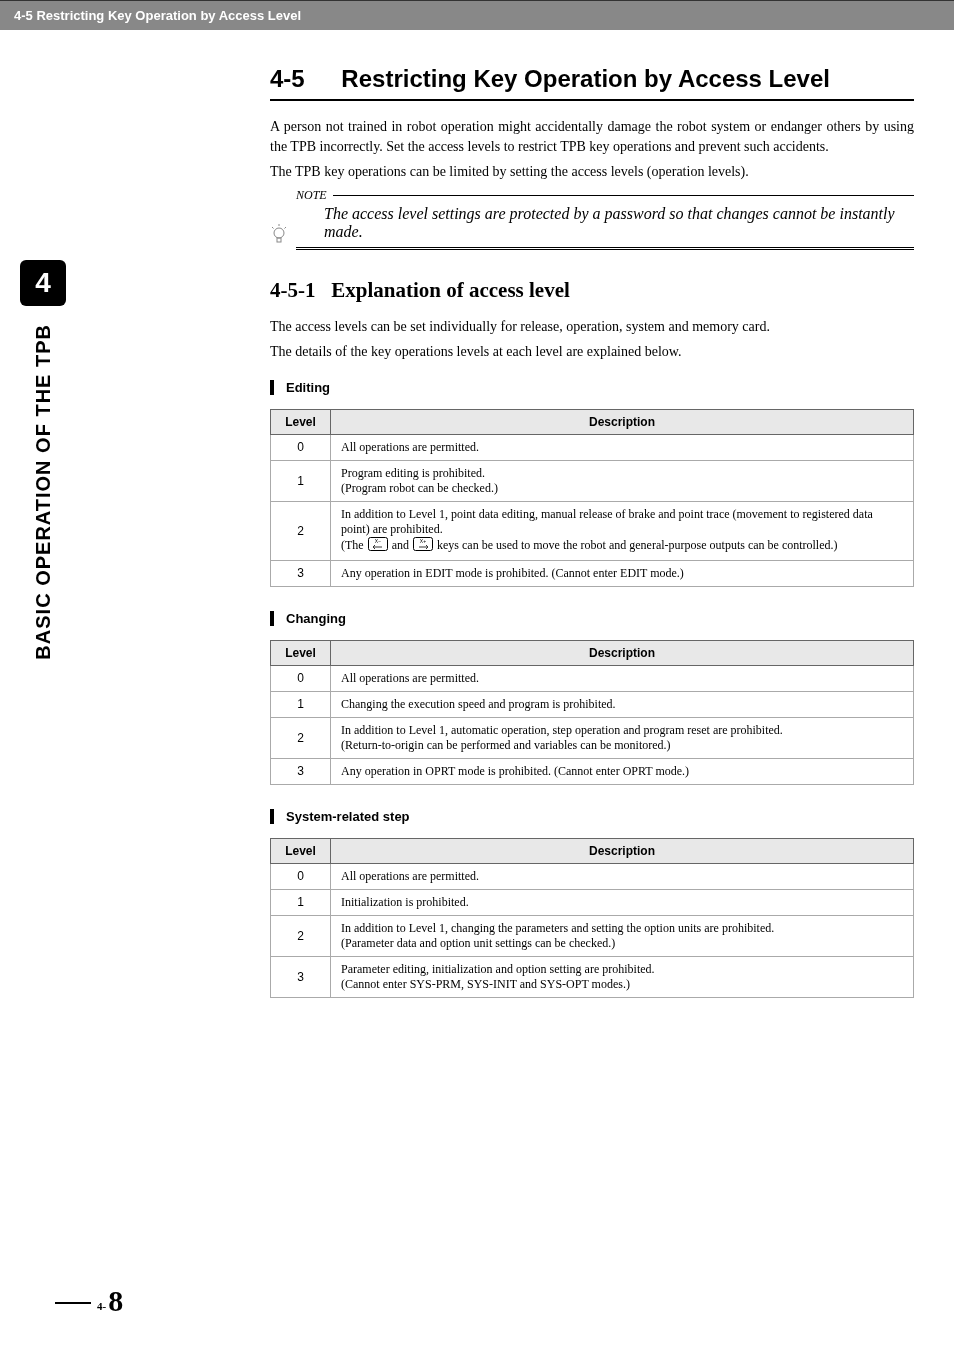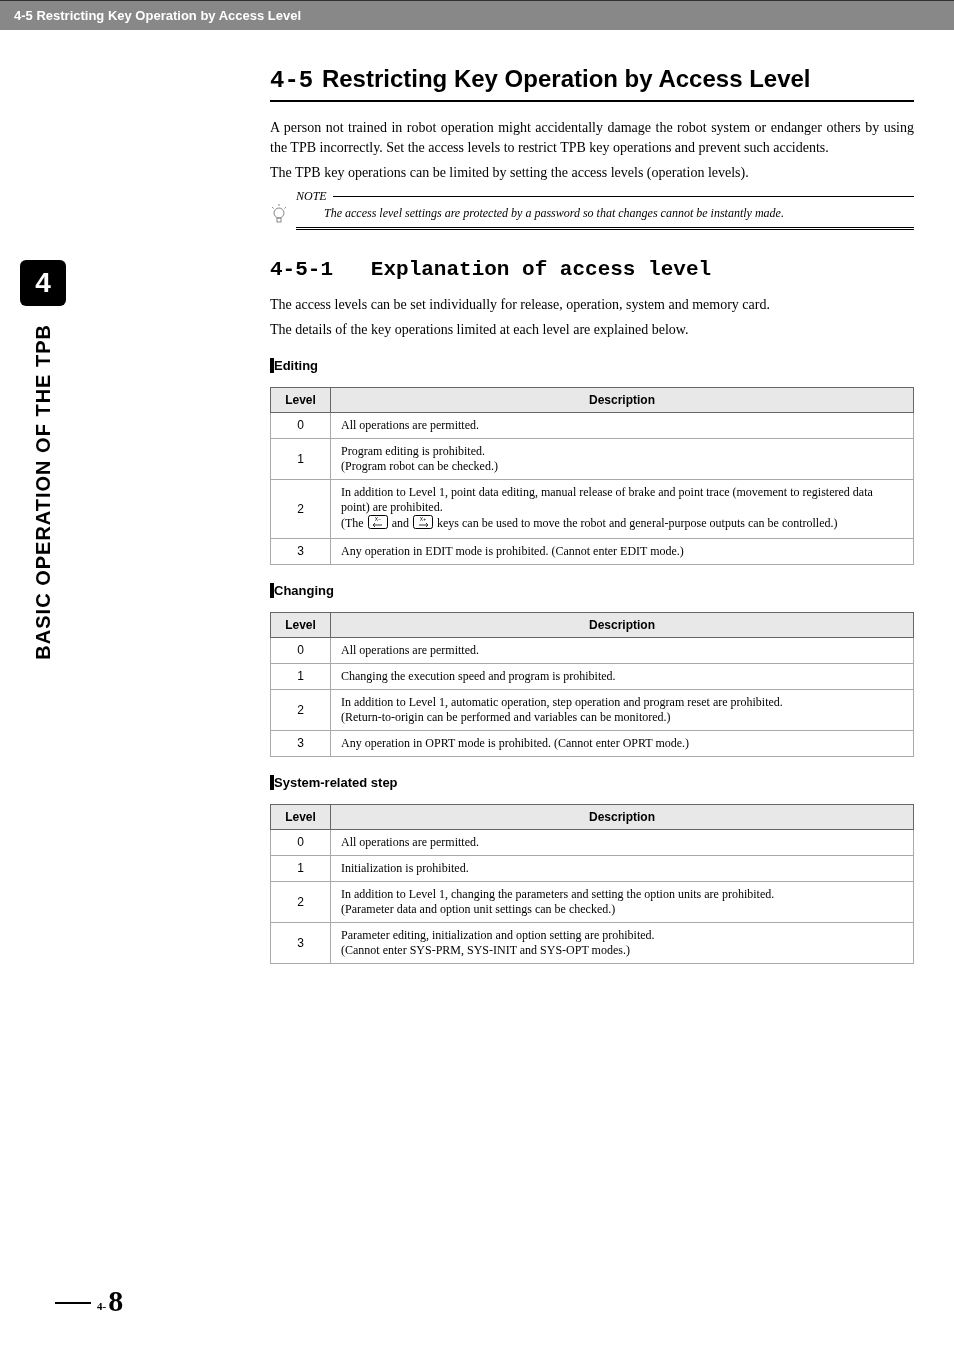"4-5" .section-num { font-family: Liberation Mono, monospace -> none; margin-right: 2px -> 30px }
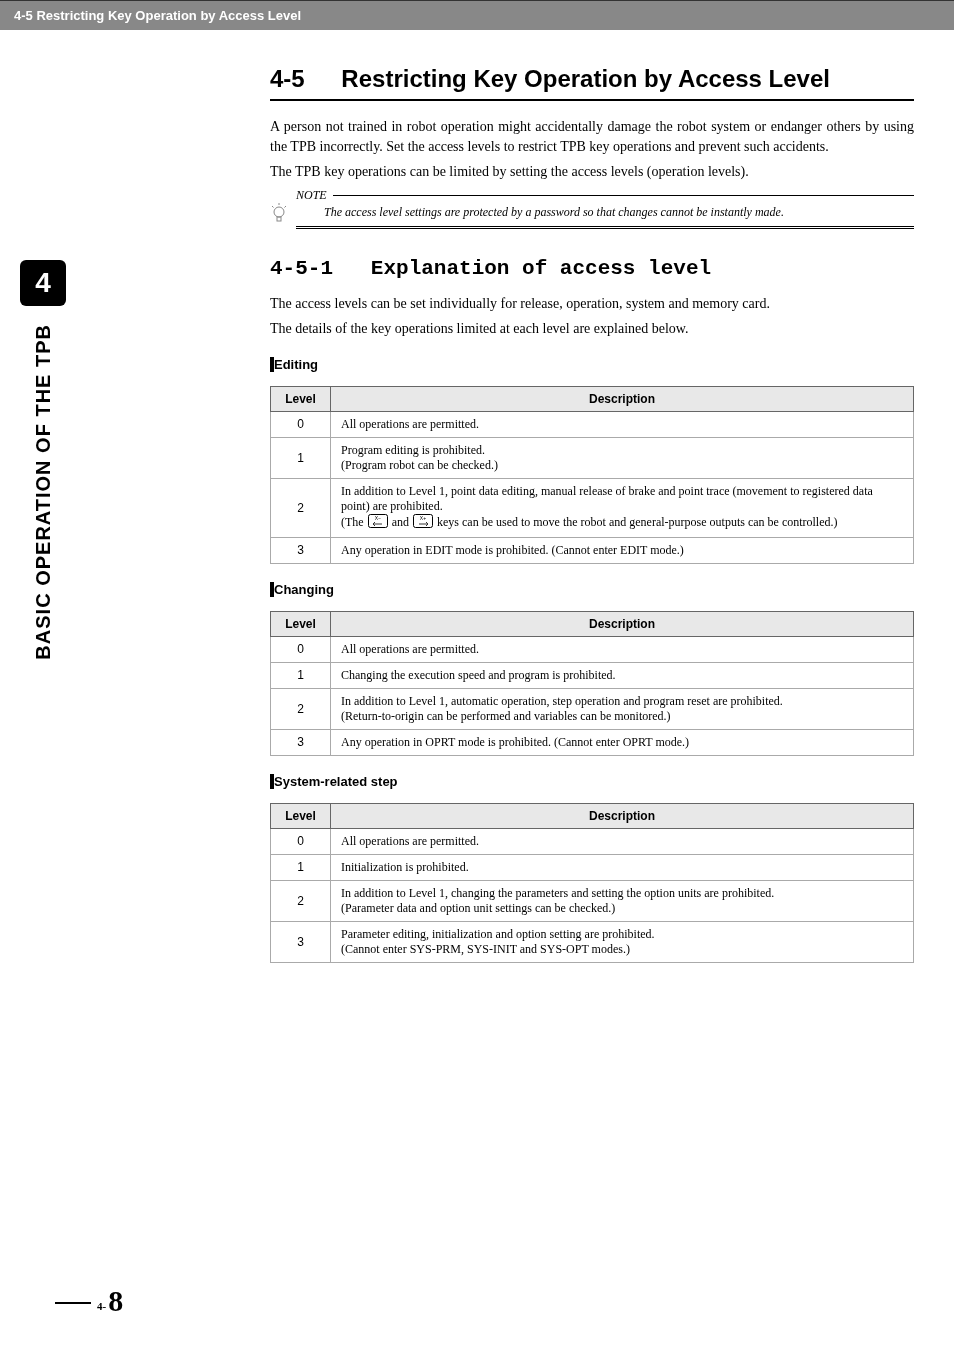"The access level settings are" .note-text { font-size: 12px -> 16px }
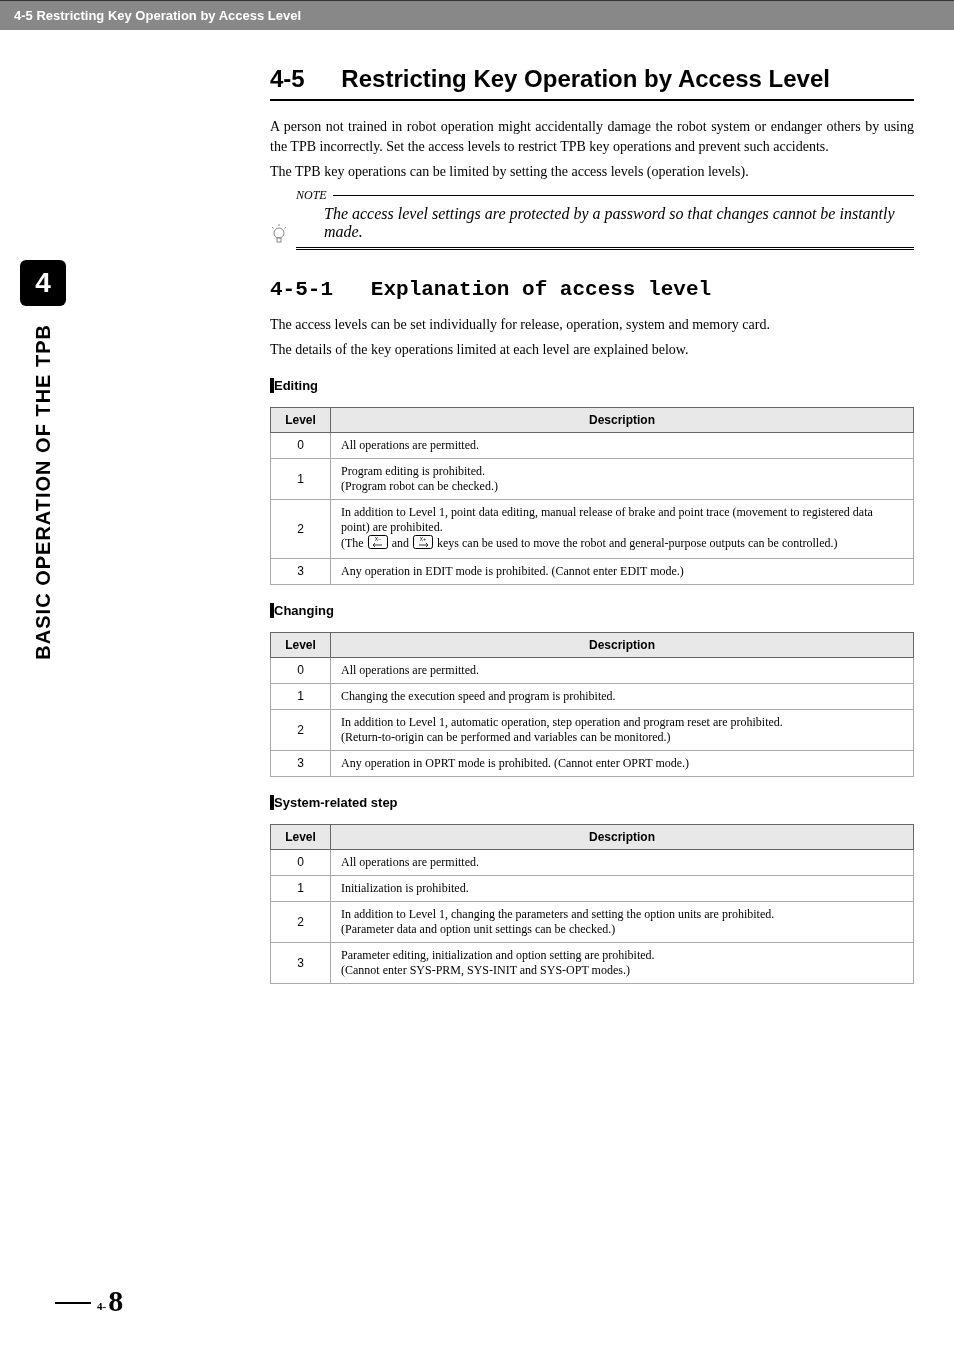"4-5-1 Explanation of access level" .subsection-title { font-family: Liberation Mono, monospace -> Liberation Serif, serif }
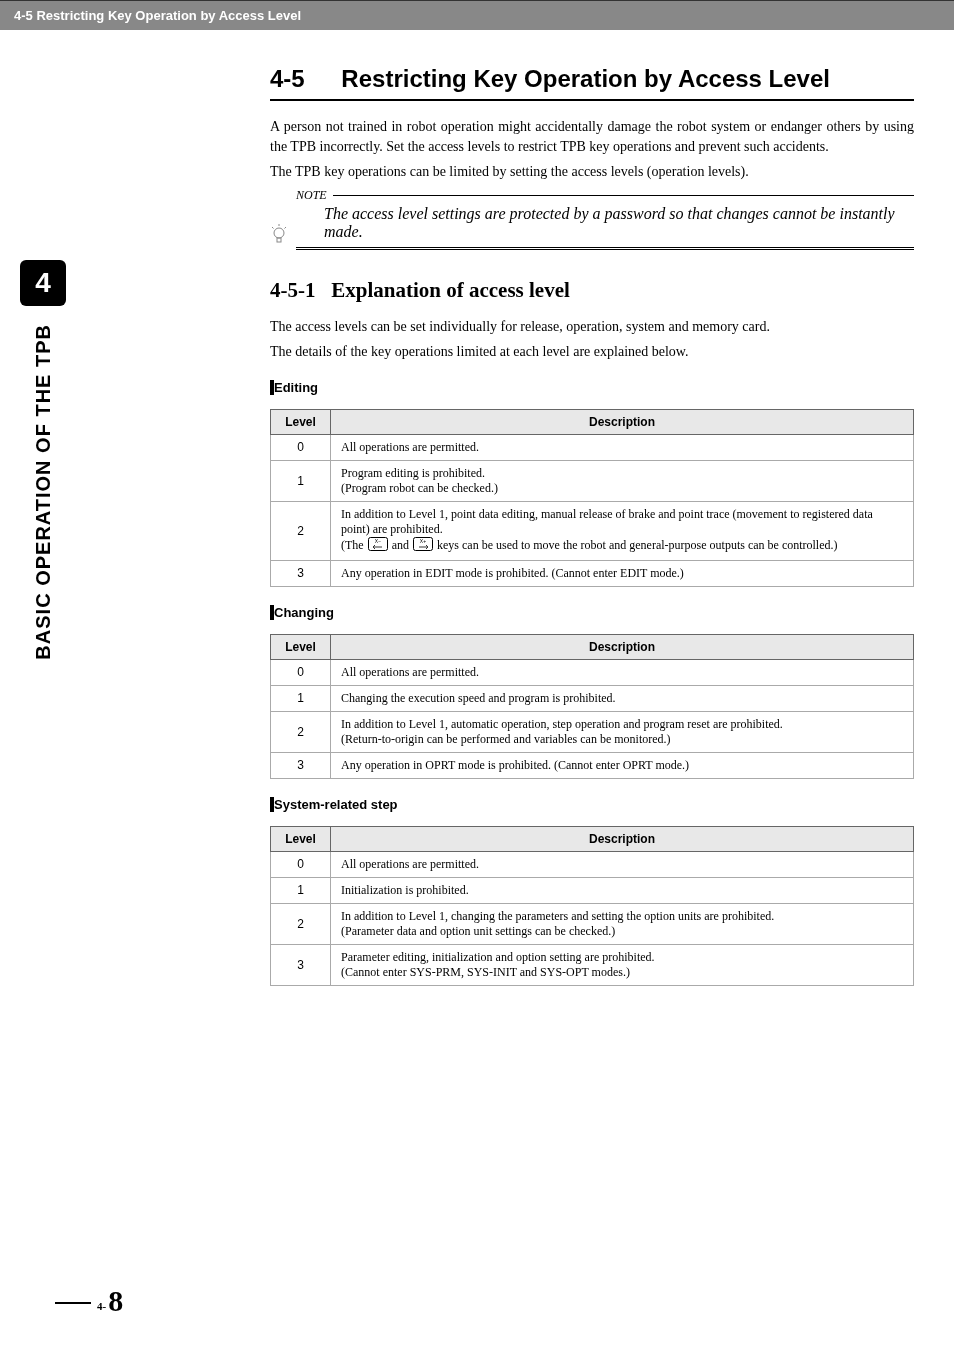"The details of the key" p.body-text { text: limited -> levels }
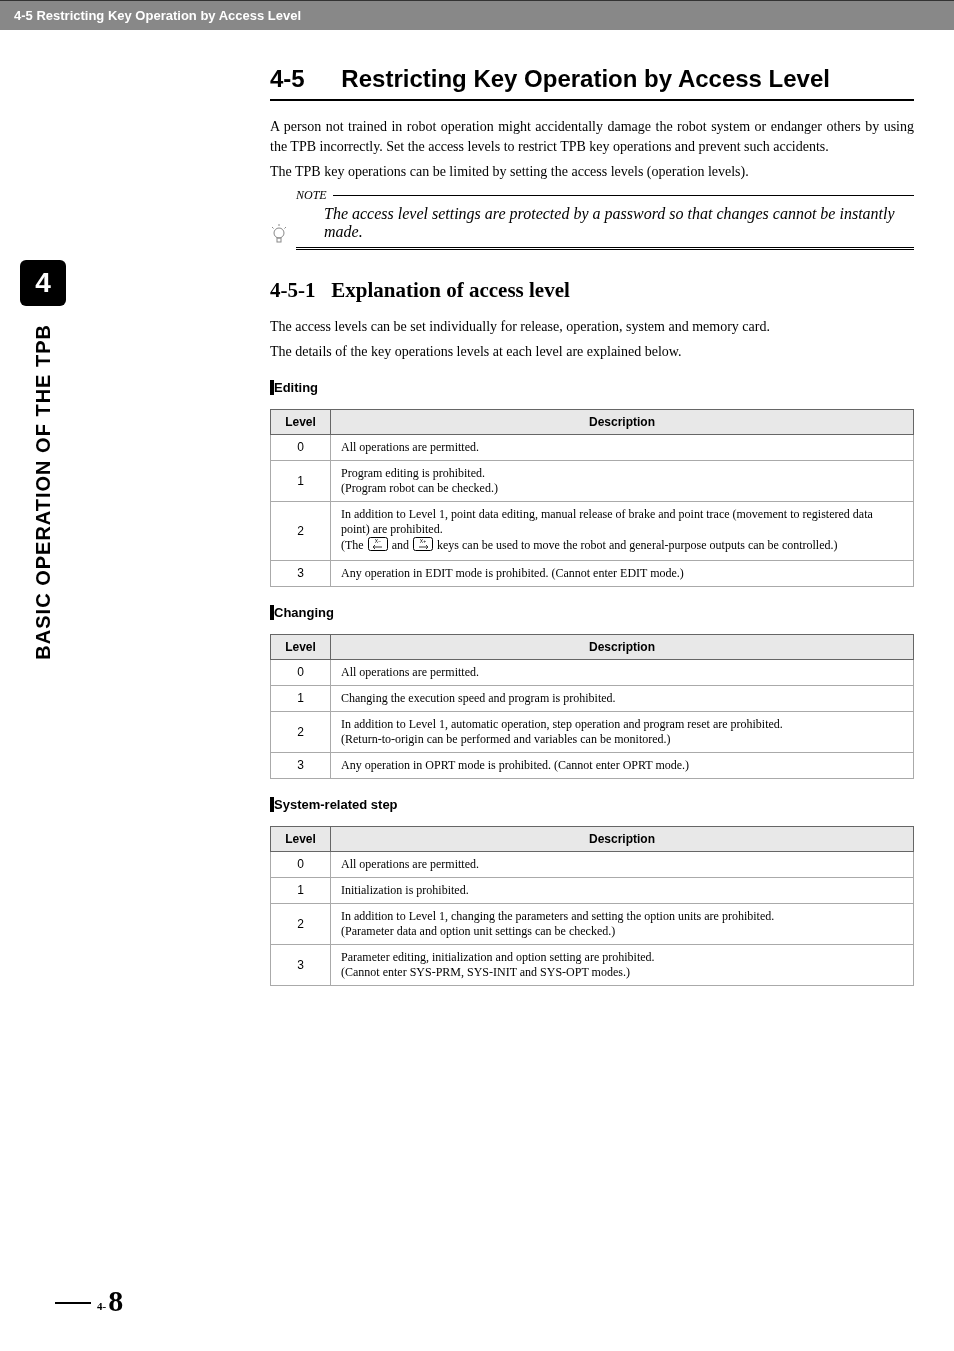"Editing" .sub-heading { padding-left: 0 -> 12px }
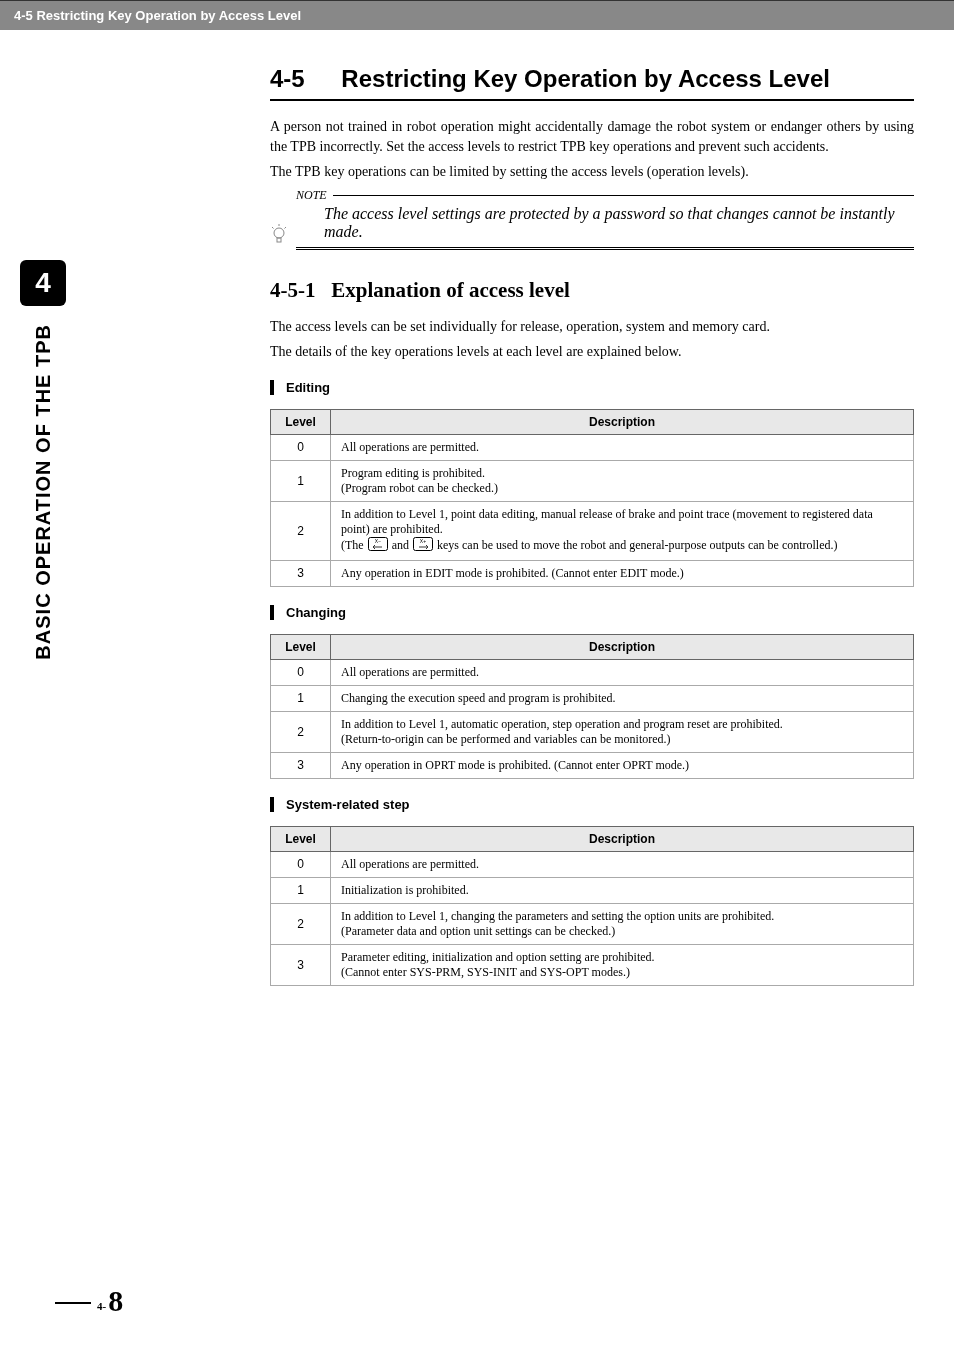"Level" table { margin-bottom: 12px -> 24px }
